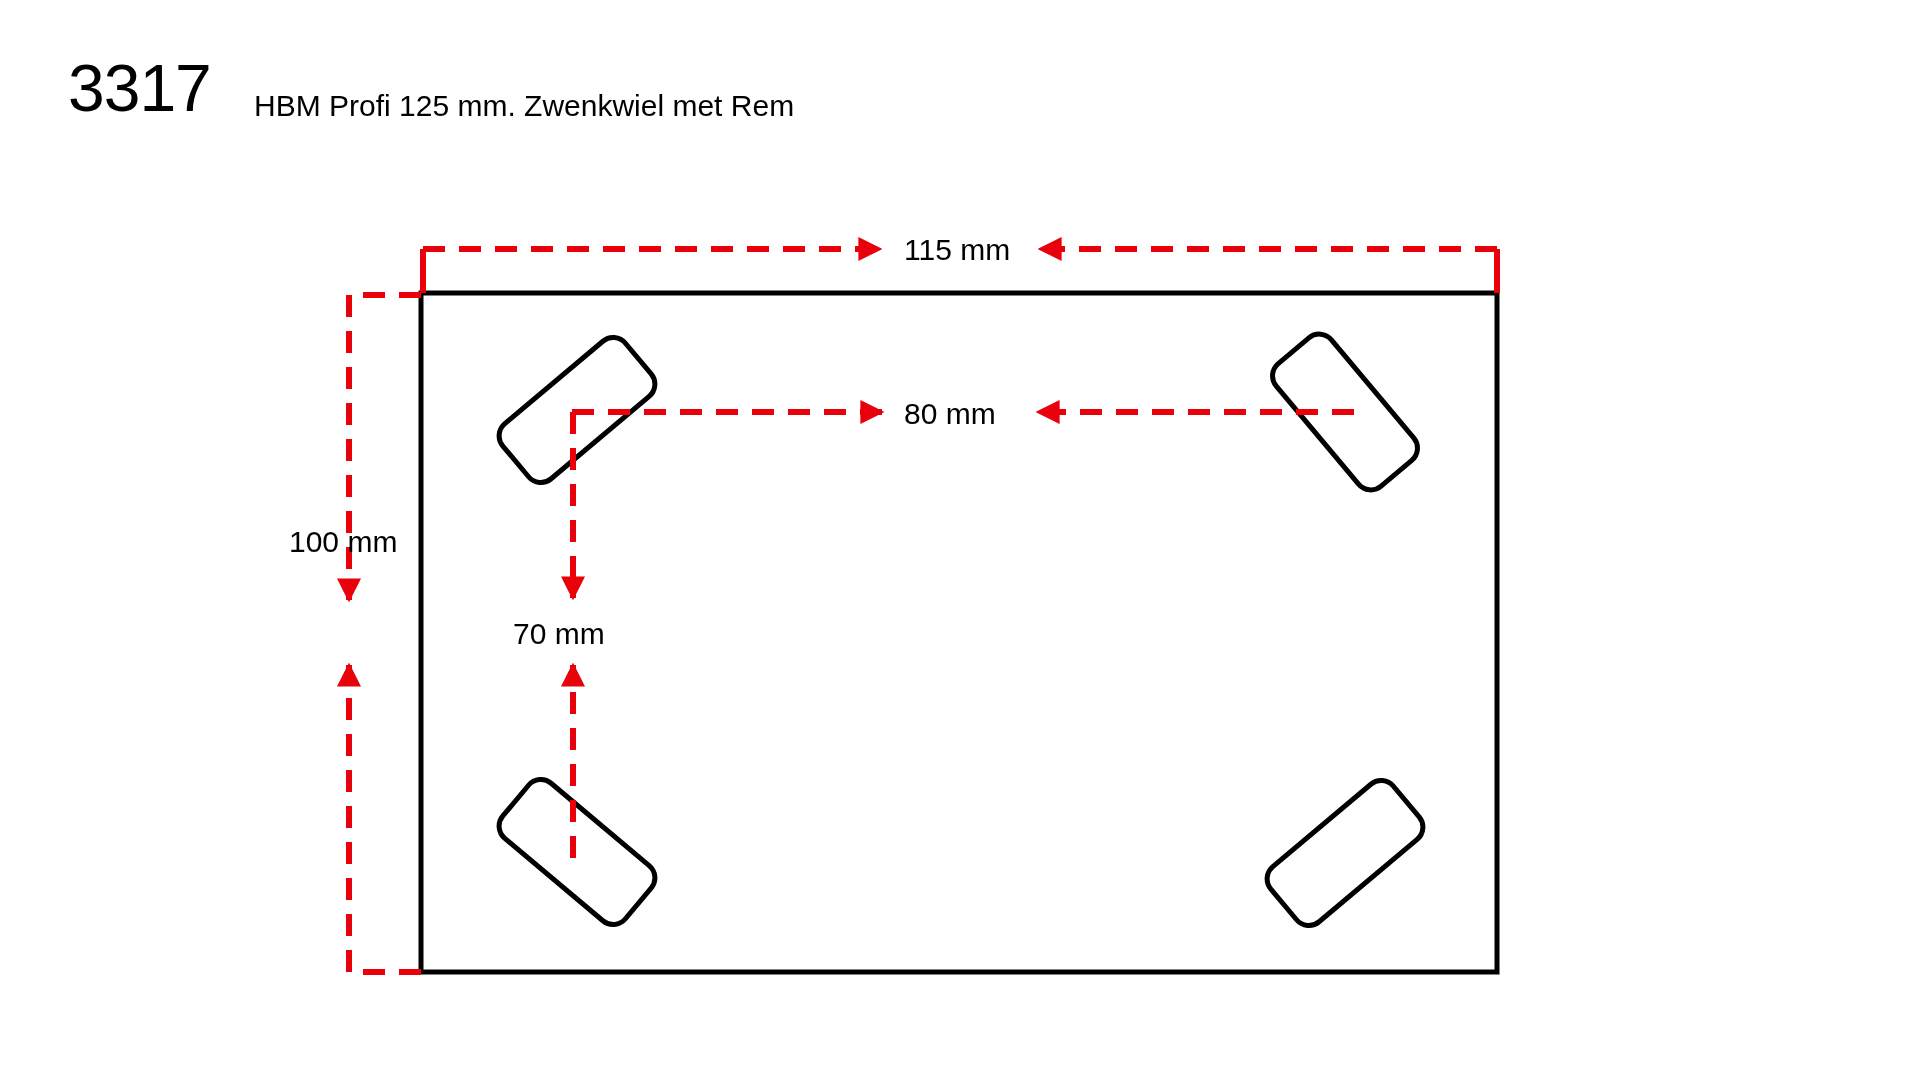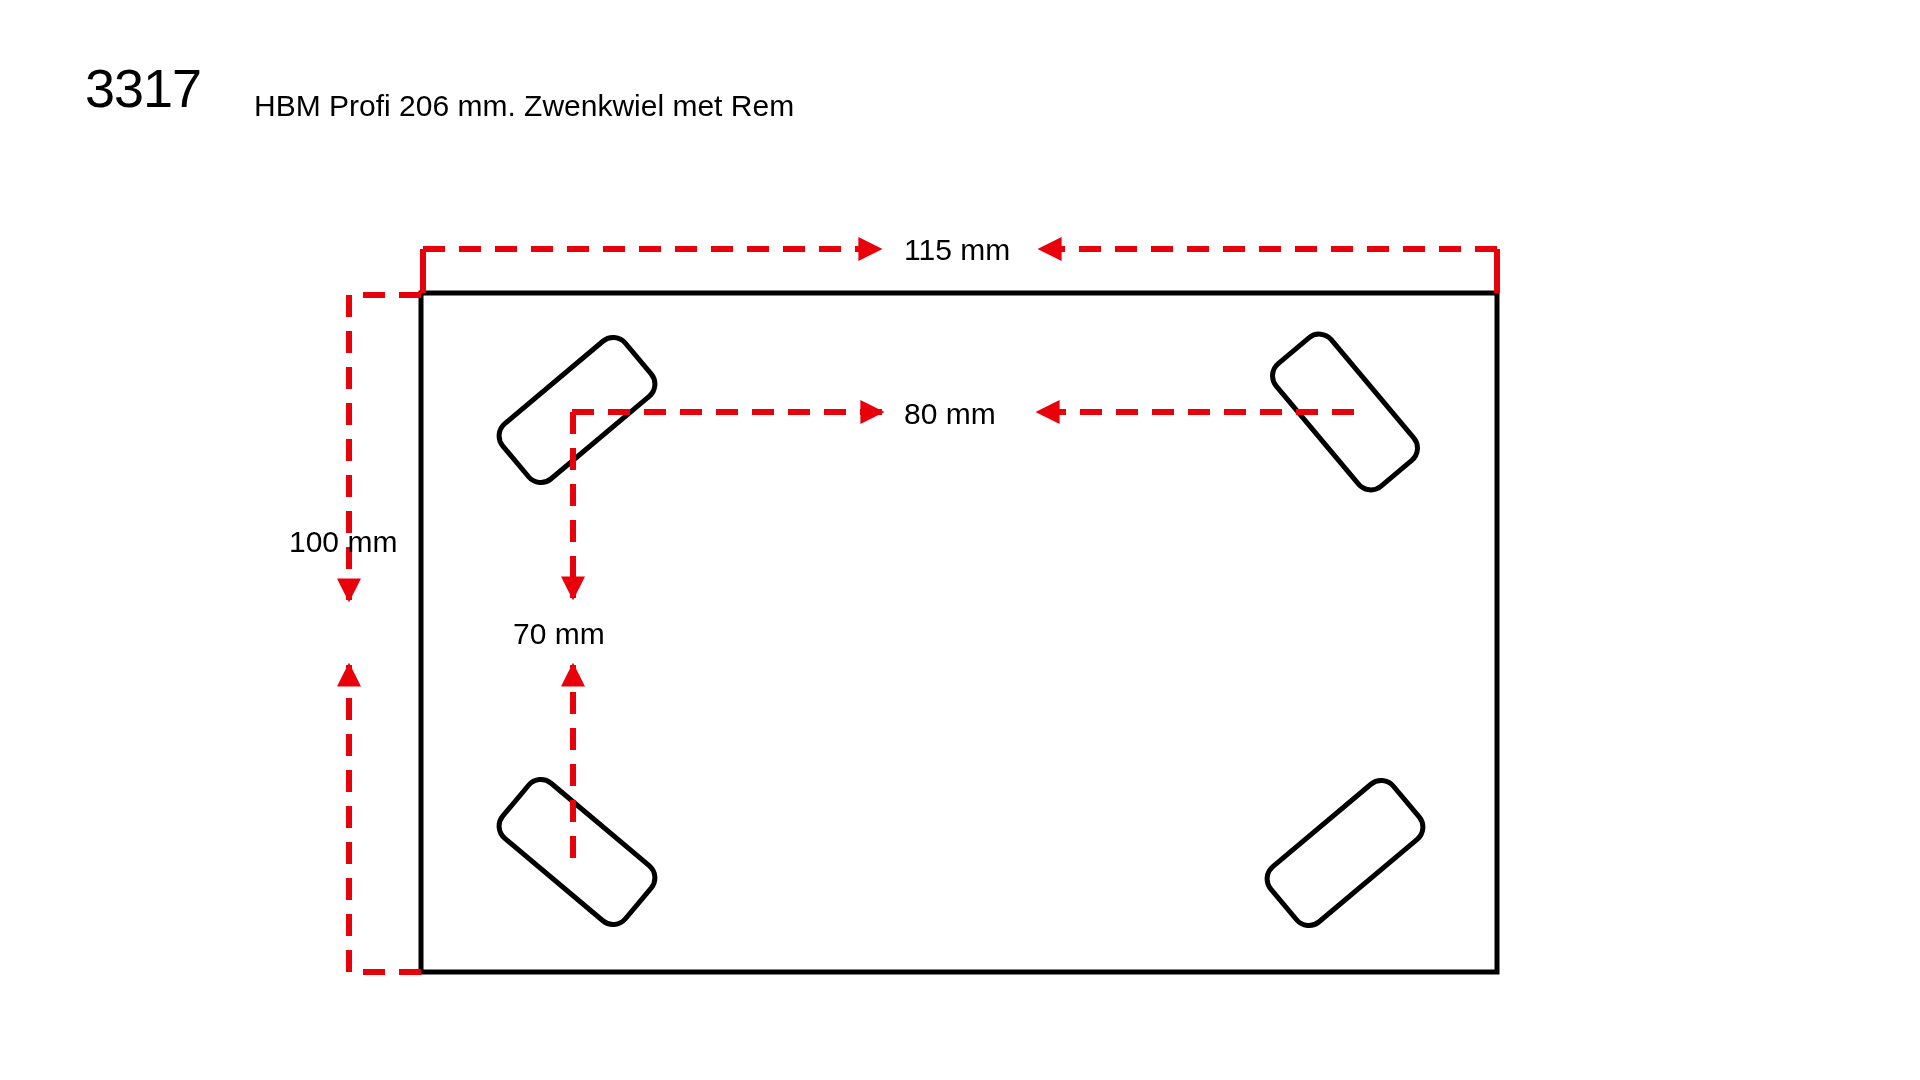"3317" .product-code { font-size: 54px -> 66px; left: 85px -> 68px }
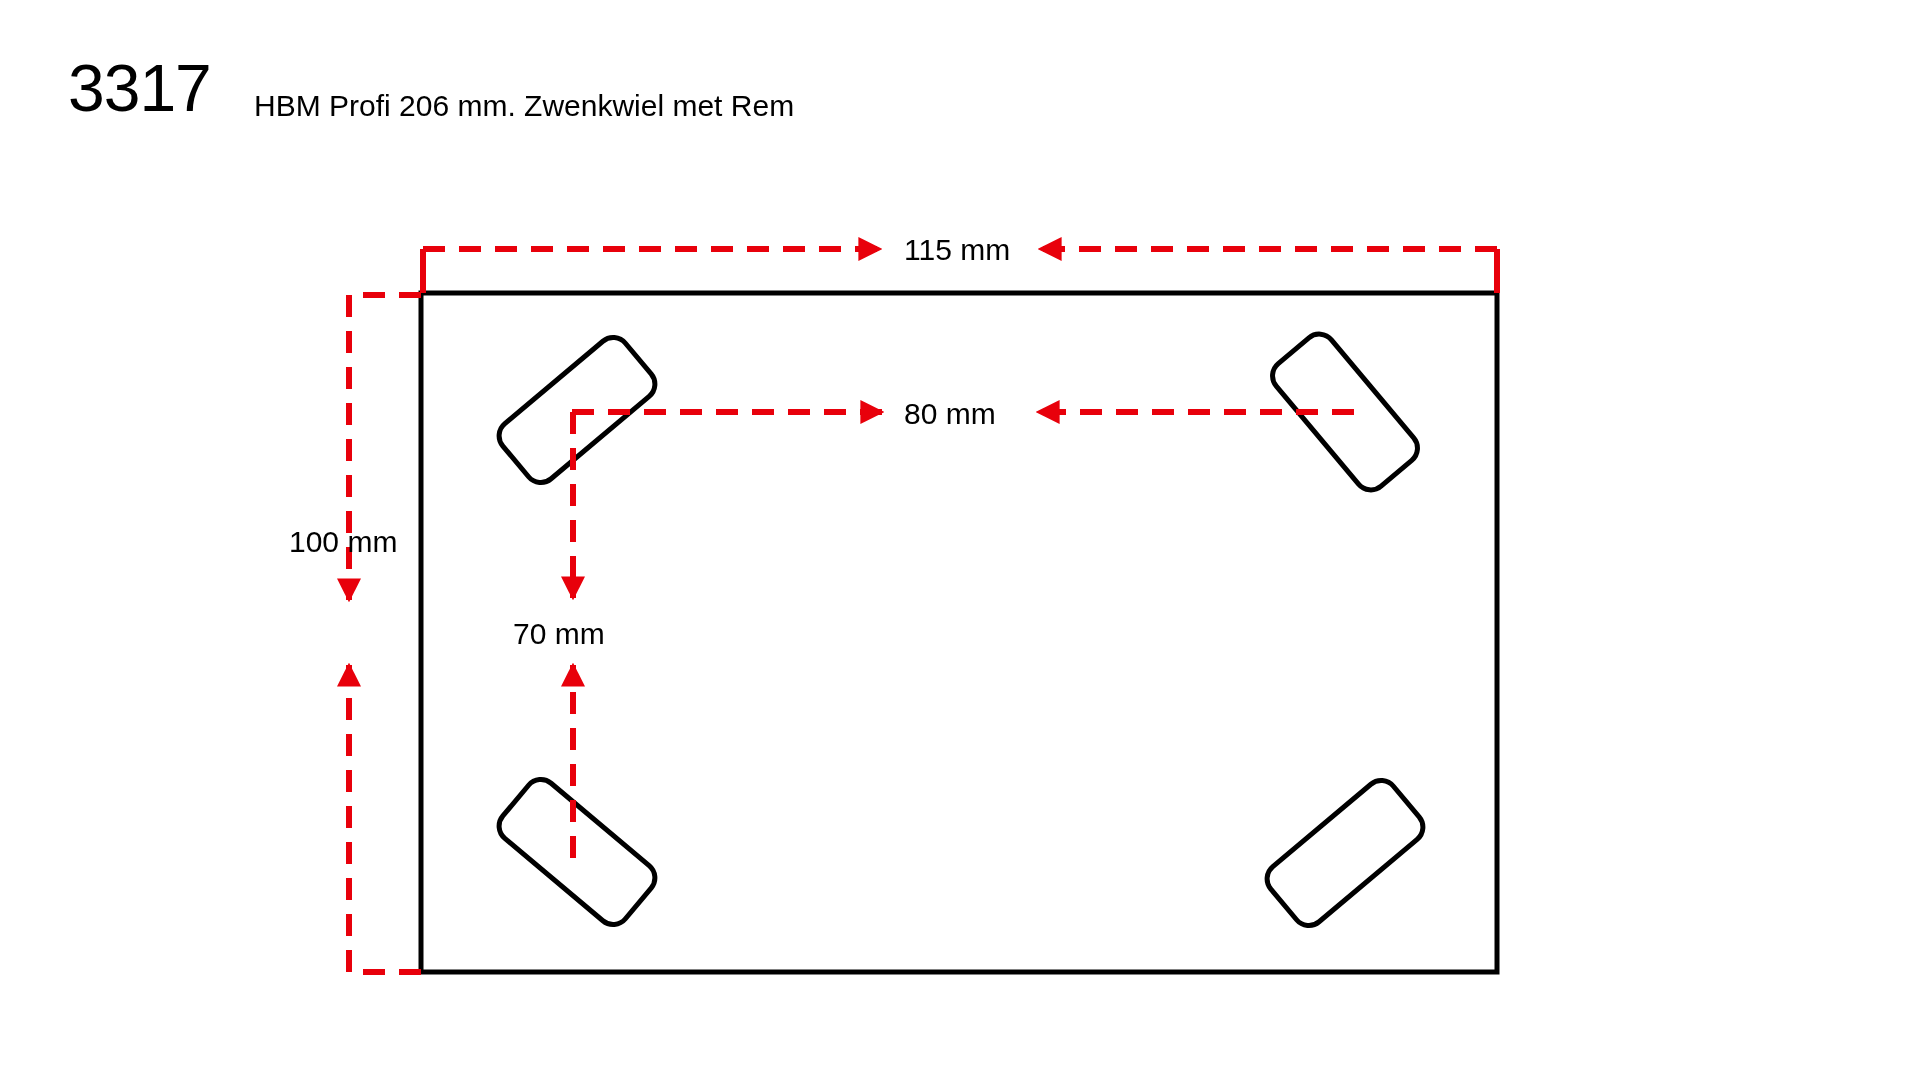"HBM Profi 206 mm. Zwenkwiel" div.product-name { text: 206 -> 125 }
